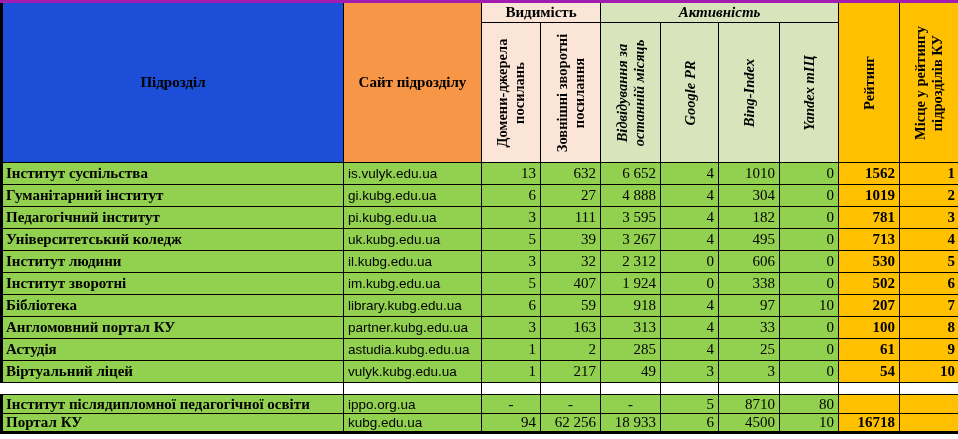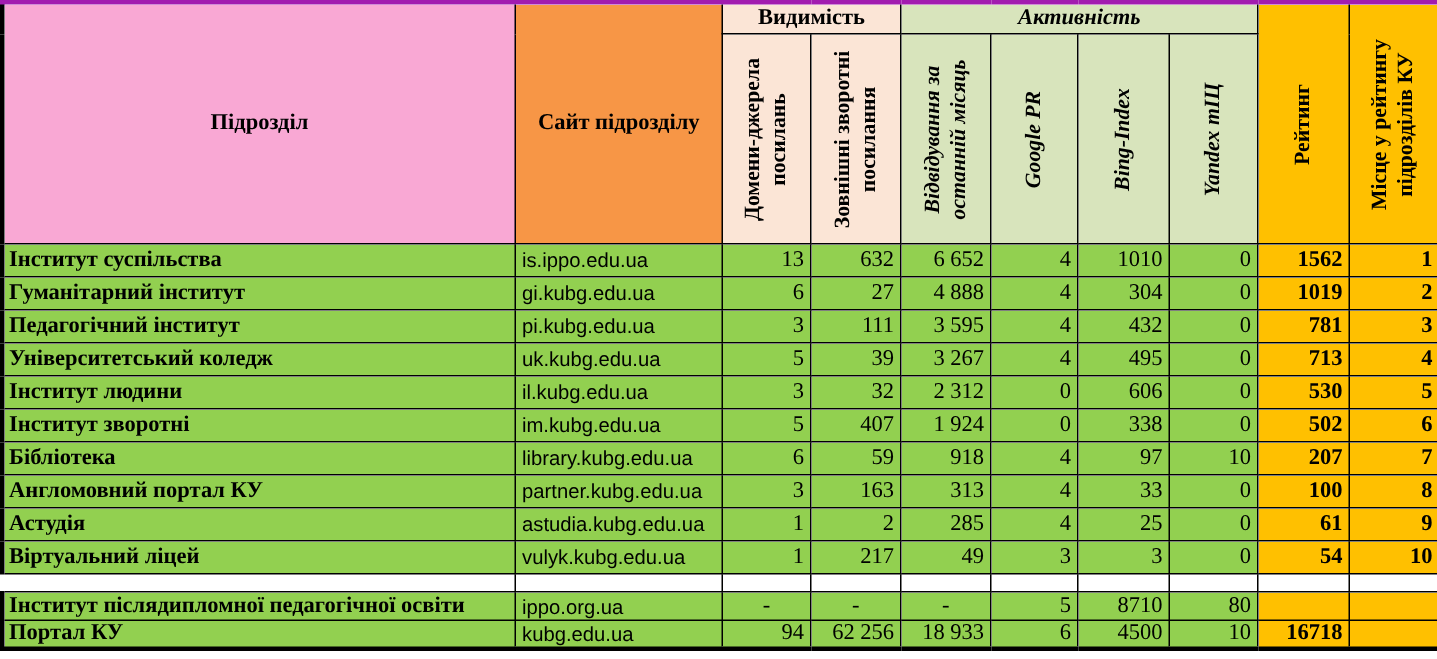"Підрозділ" .bg-lav { background: #f9a8d4 -> #1d4ed8 }
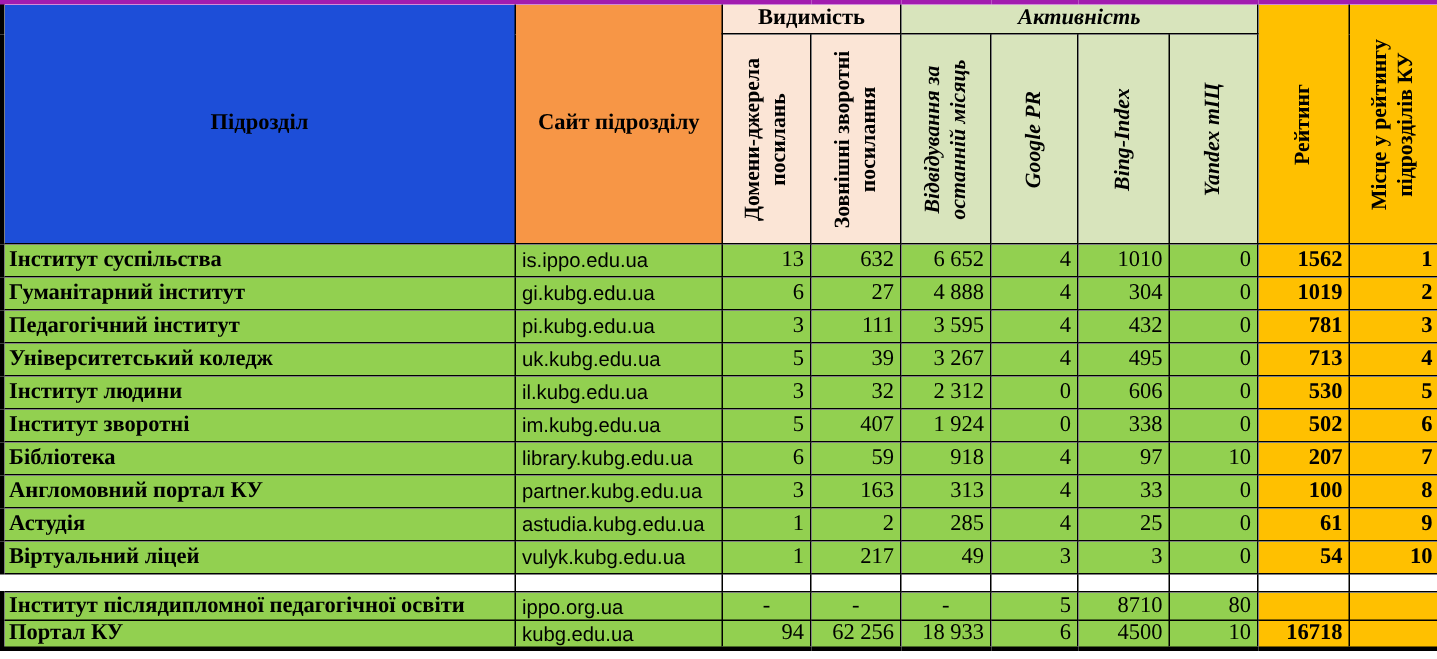"is.ippo.edu.ua" td.c-site { text: is.ippo.edu.ua -> is.vulyk.edu.ua }
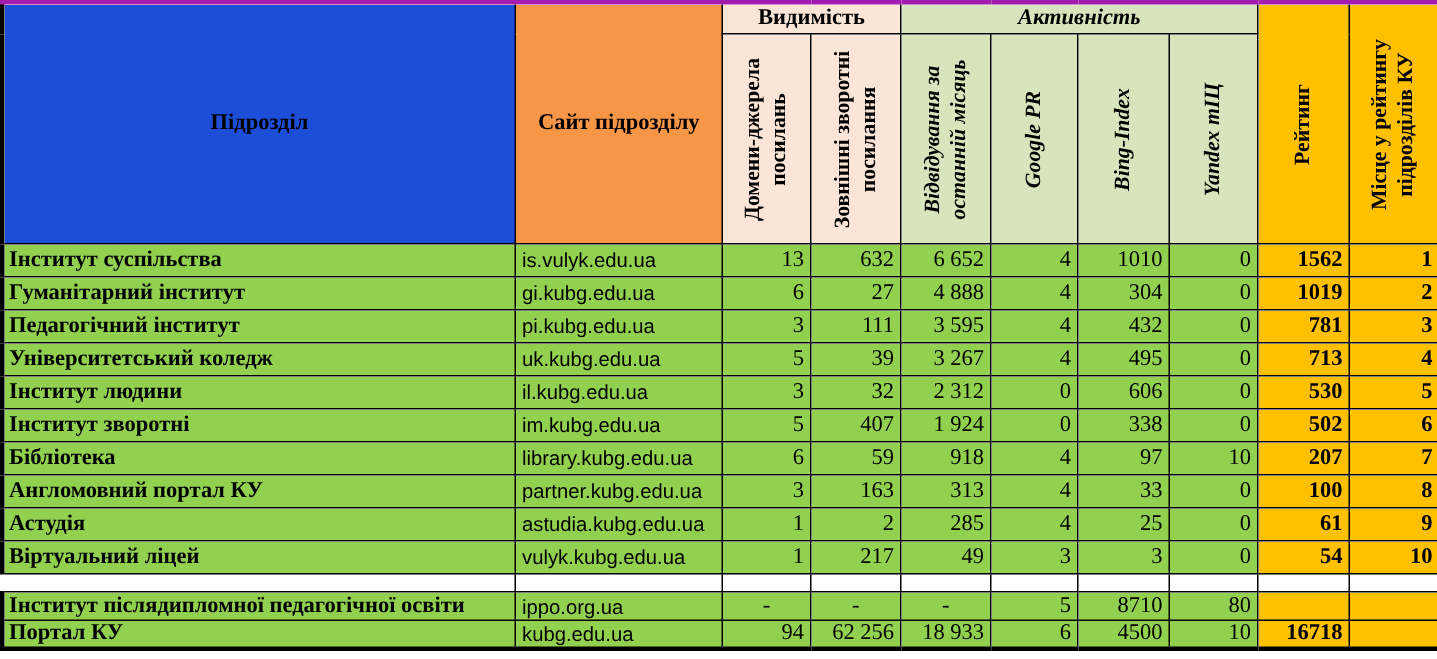"432" td.c-num { text: 432 -> 182 }
